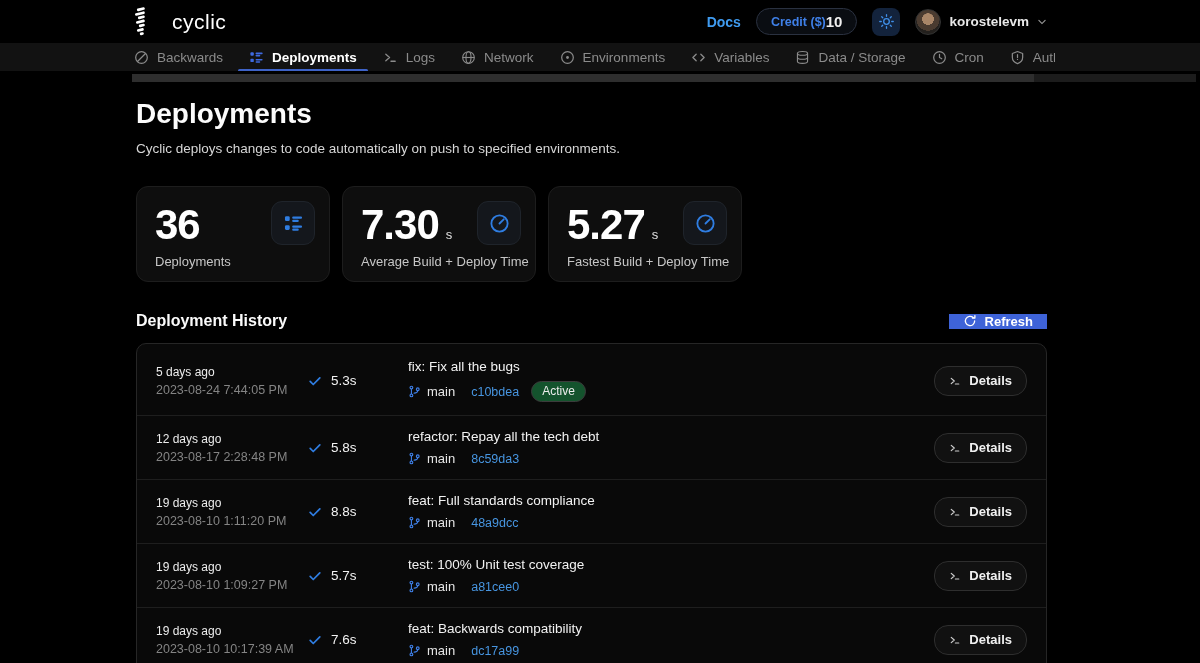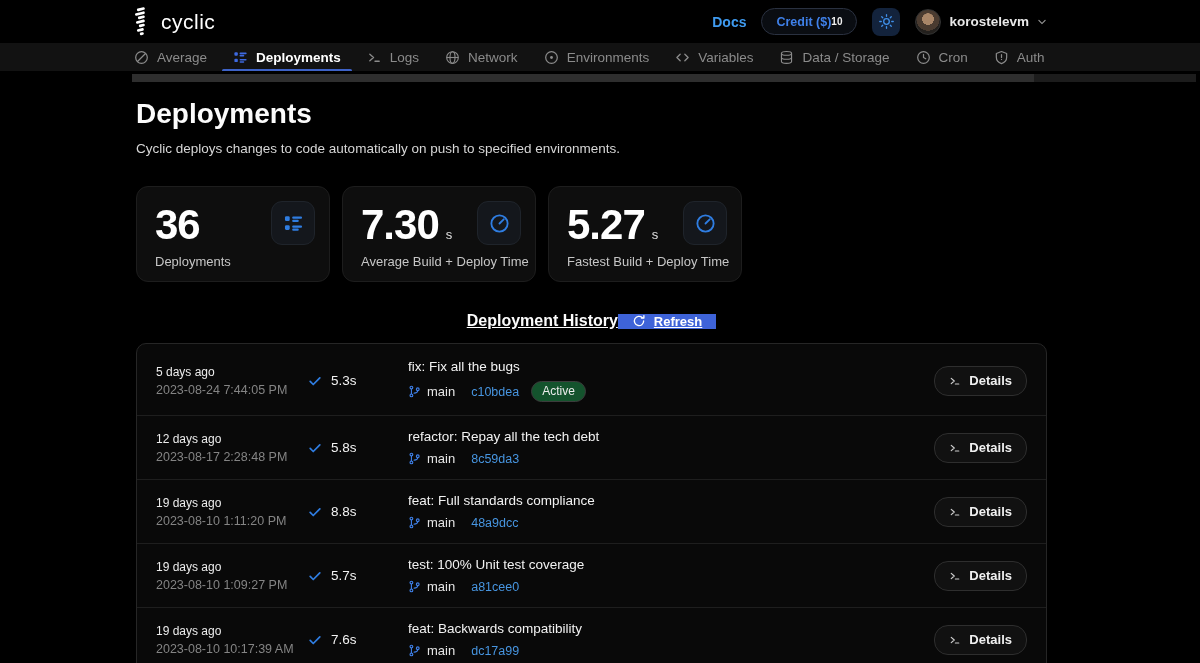"cyclic" .brand { gap: 9px -> 20px }
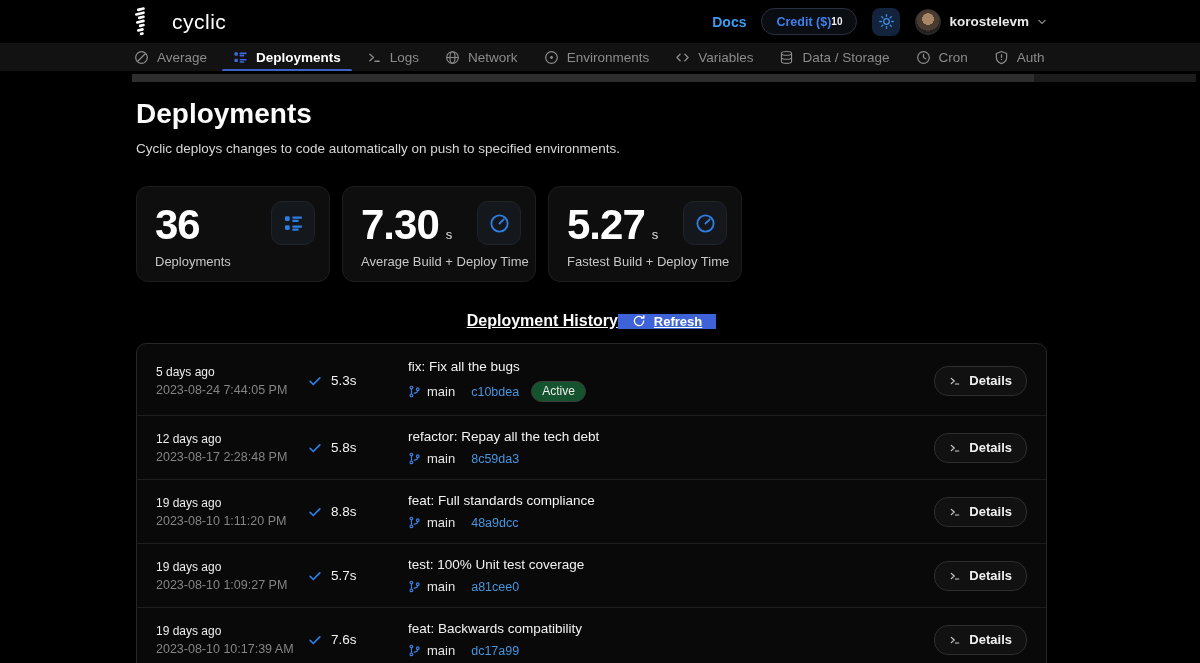"10" .credit-value { font-size: 10px -> 15px }
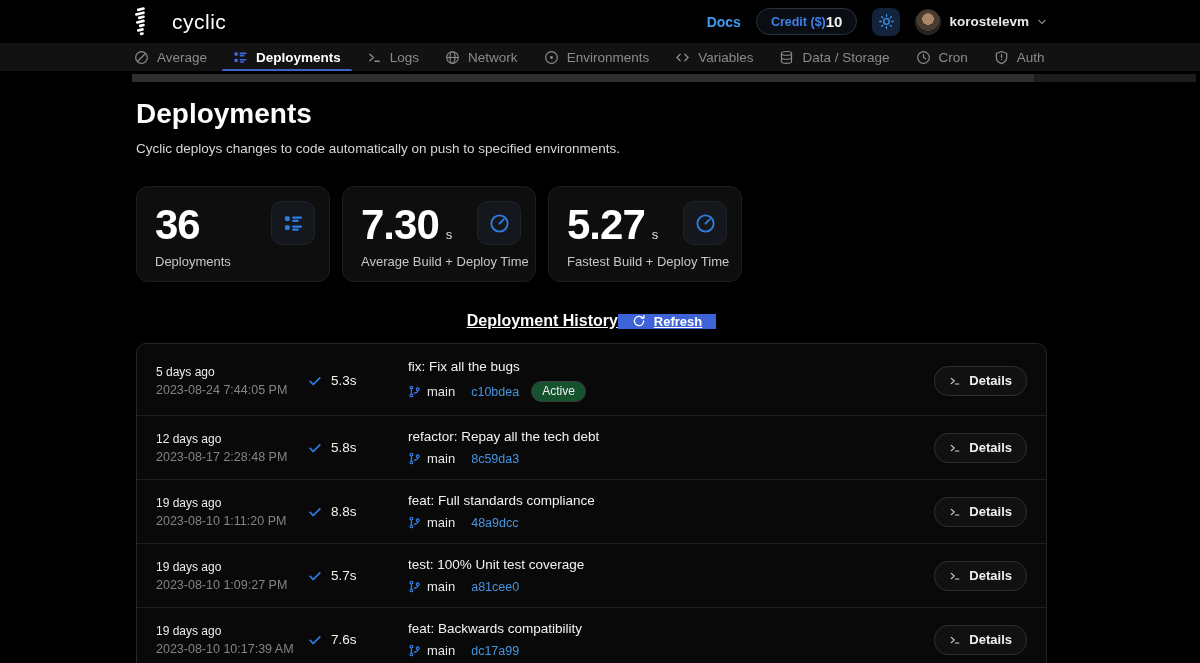"Average" span { text: Average -> Backwards }
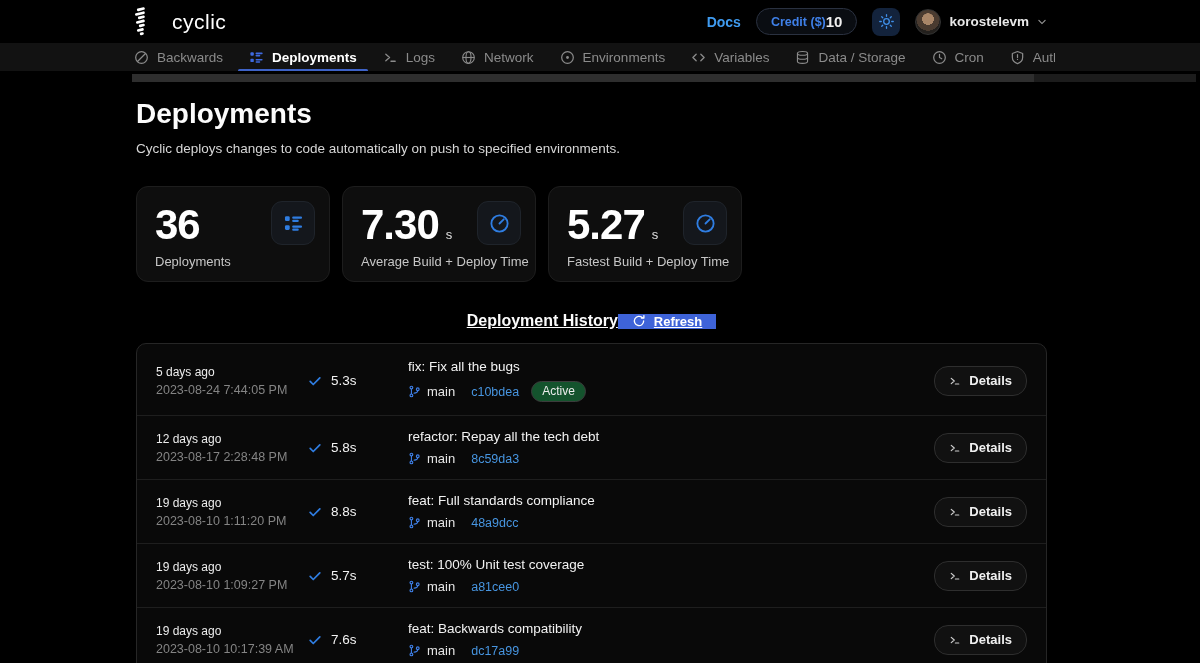"Deployment History" .history-header { justify-content: center -> space-between; text-decoration: underline -> none }
